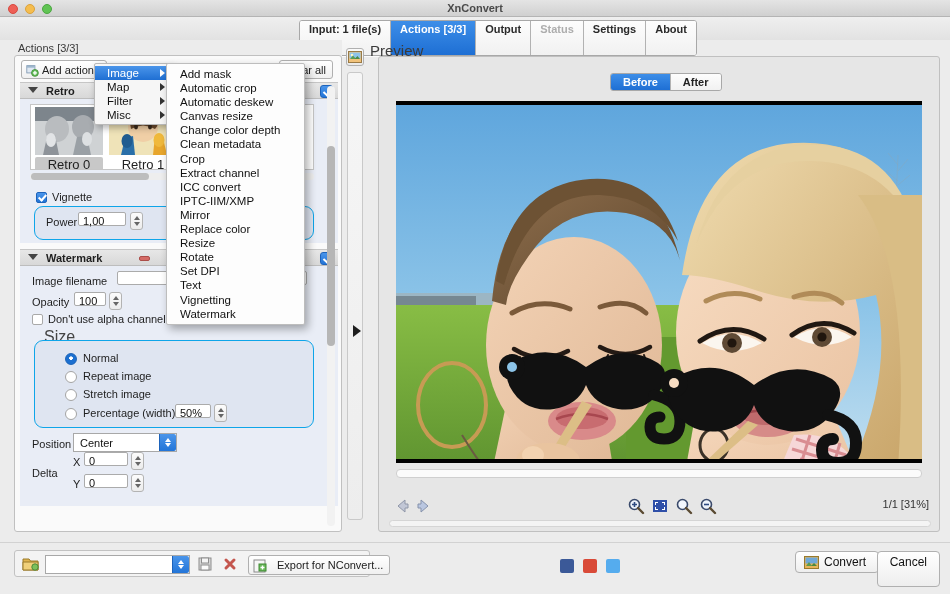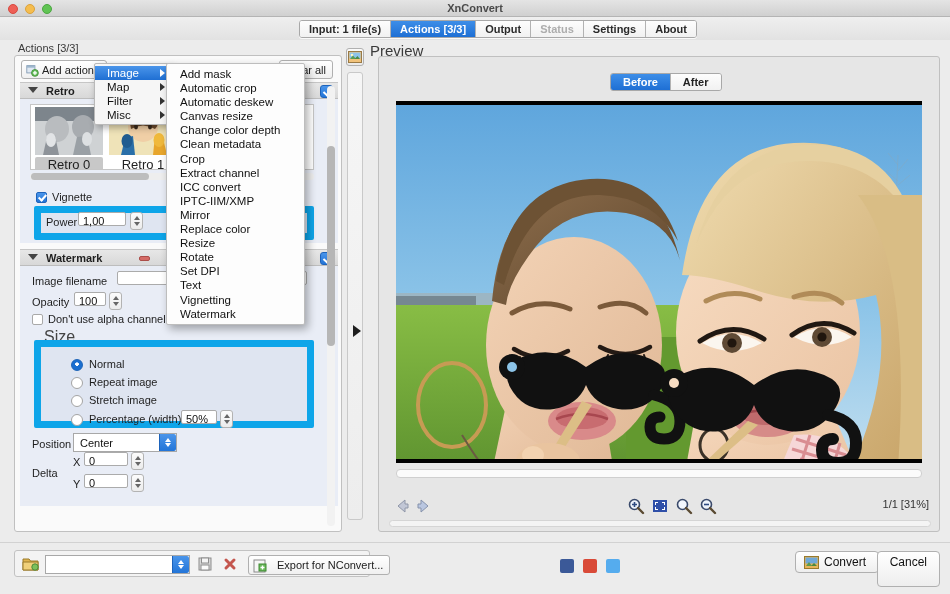"Input: 1 file(s)" #tabs { height: 18px -> 36px }
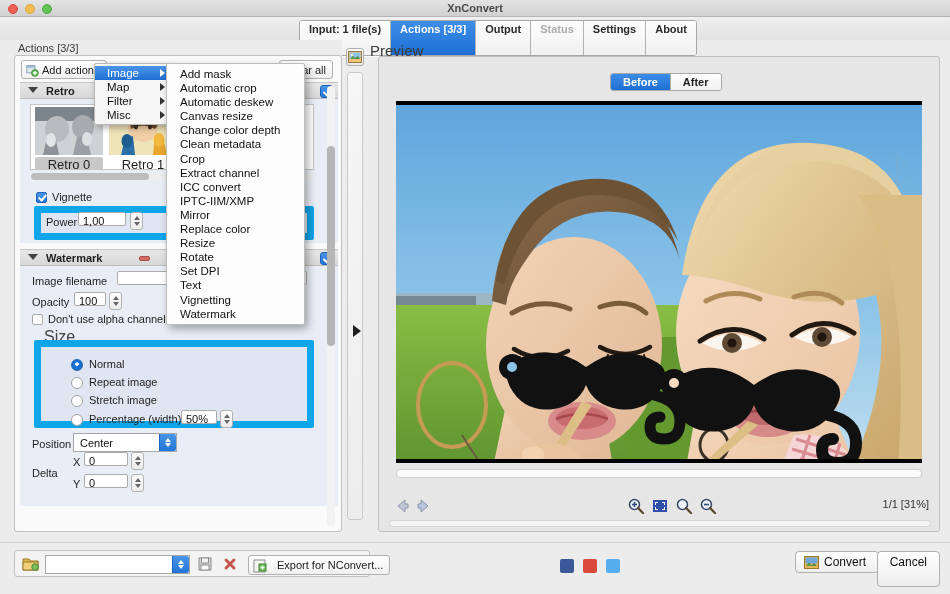"Normal" .inset-box { border: 7px solid #0ea5e9 -> 1px solid #0ea5e9; border-radius: 2px -> 9px }
